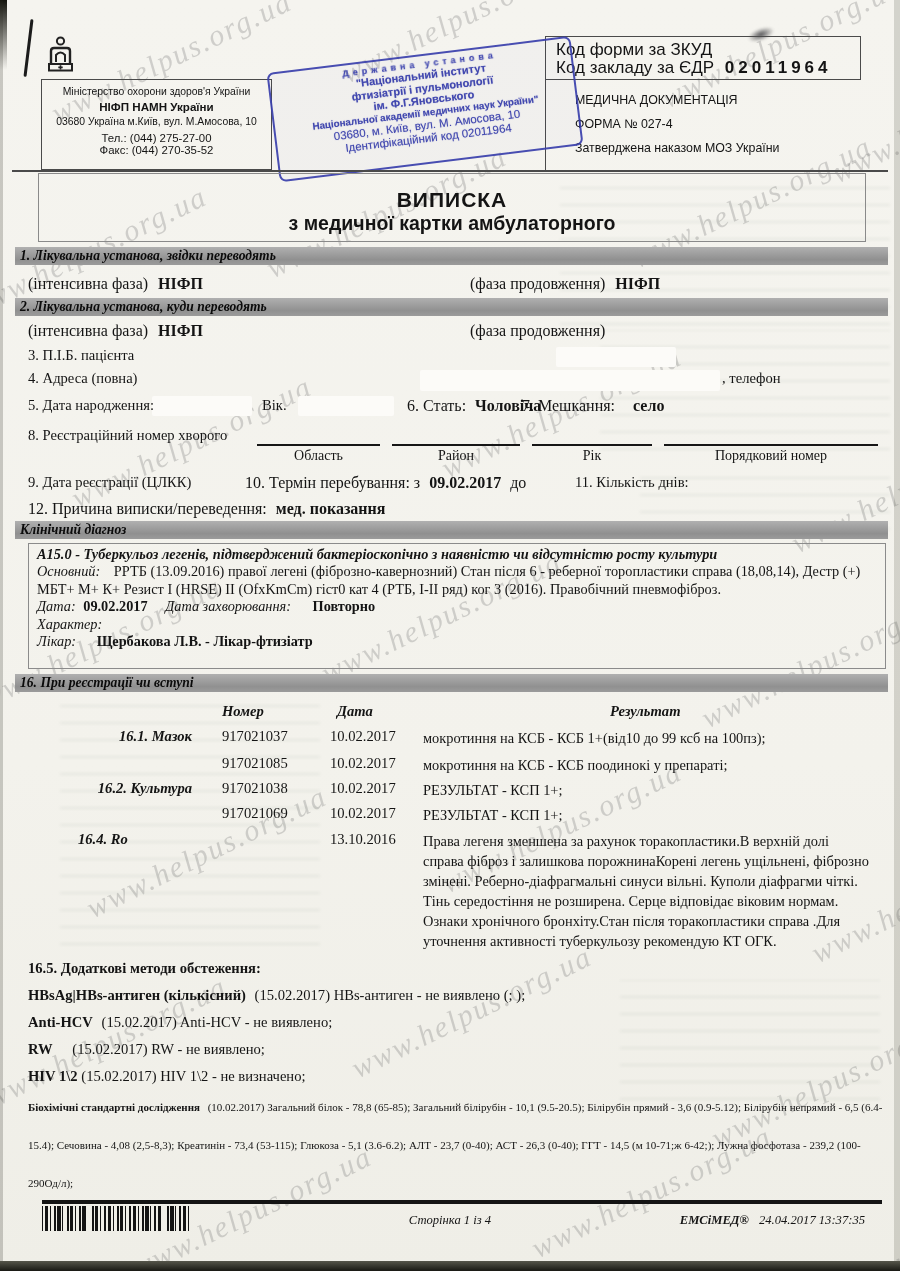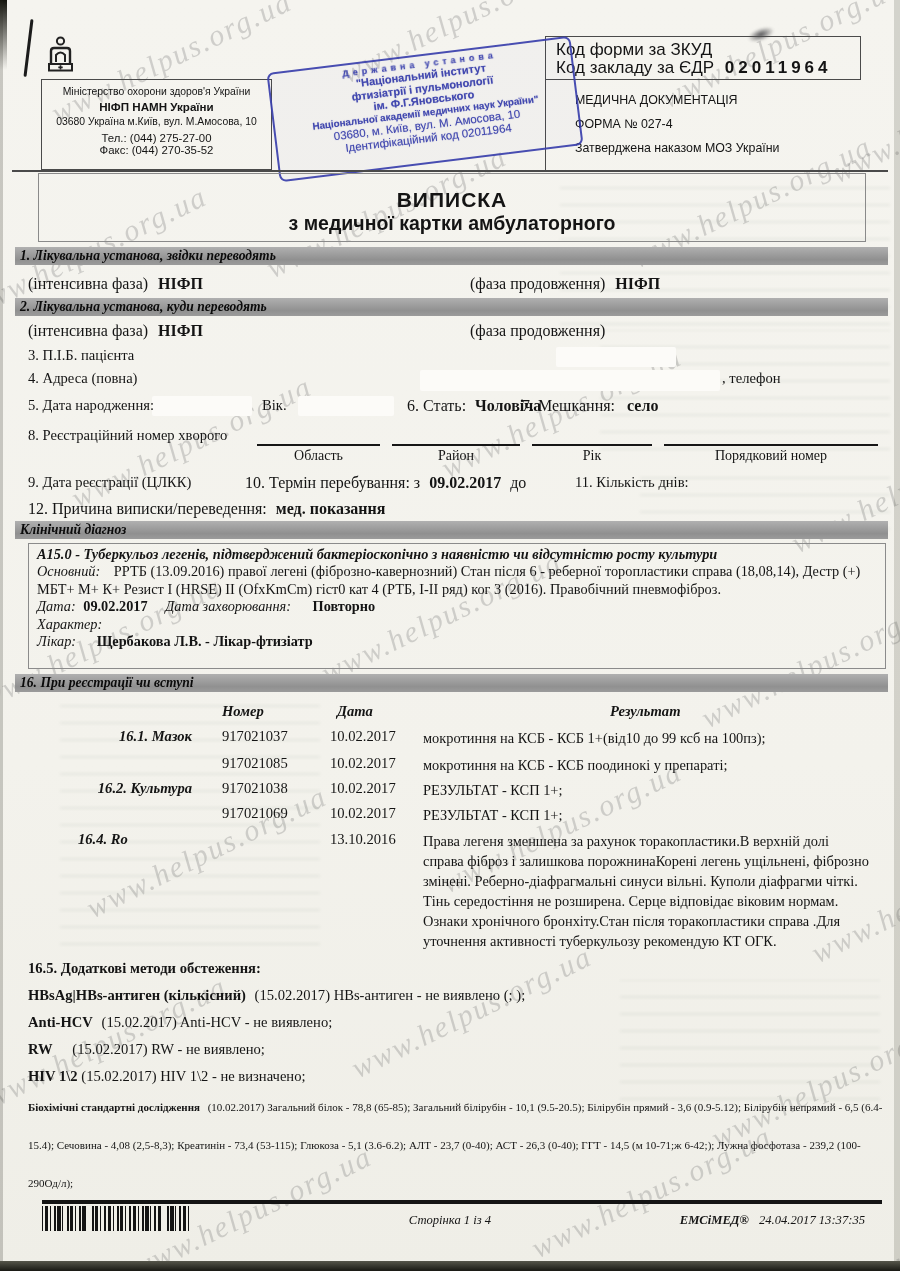"село" span.b { margin-left: 8px -> 14px }
